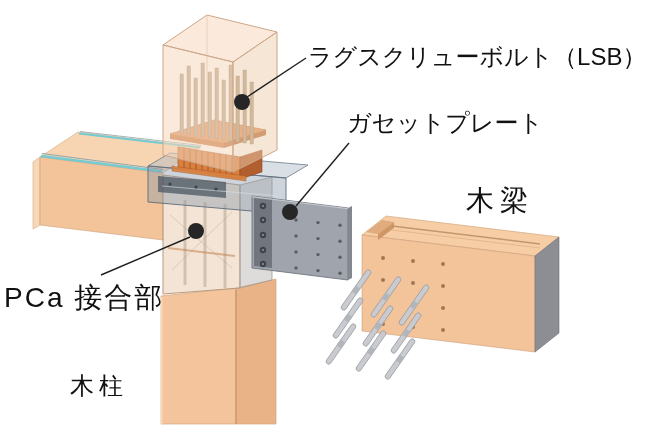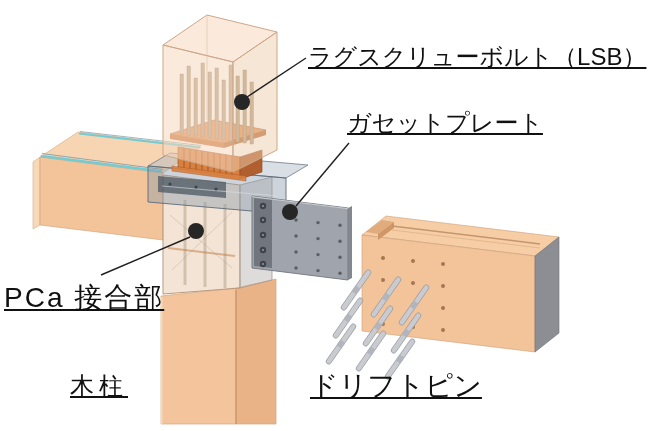"ラグスクリューボルト（LSB）" .label { text-decoration: underline -> none }
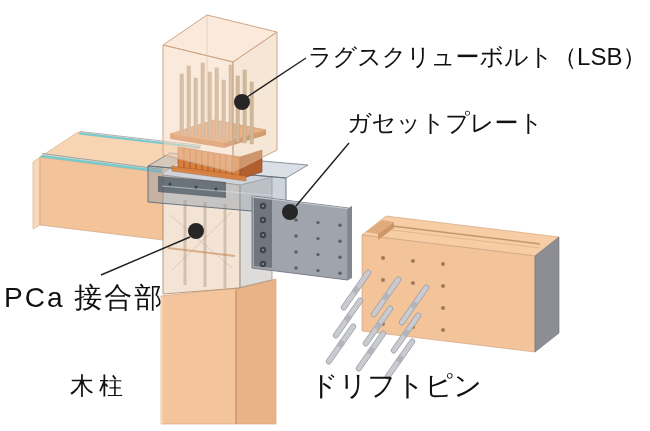"木梁" div.label { html: none -> <div>木梁</div> }
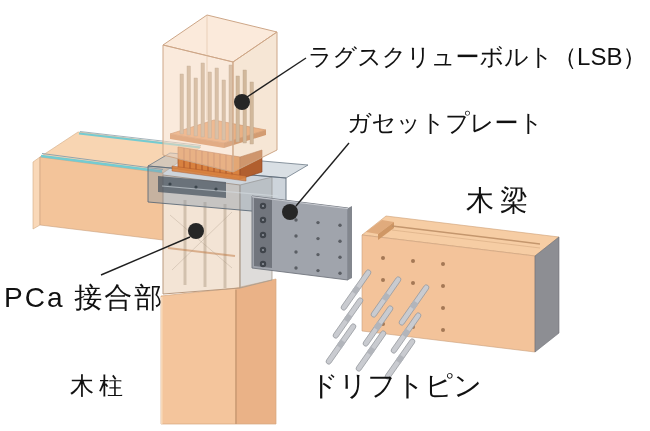"ドリフトピン" div.label { html: <div>ドリフトピン</div> -> none }
